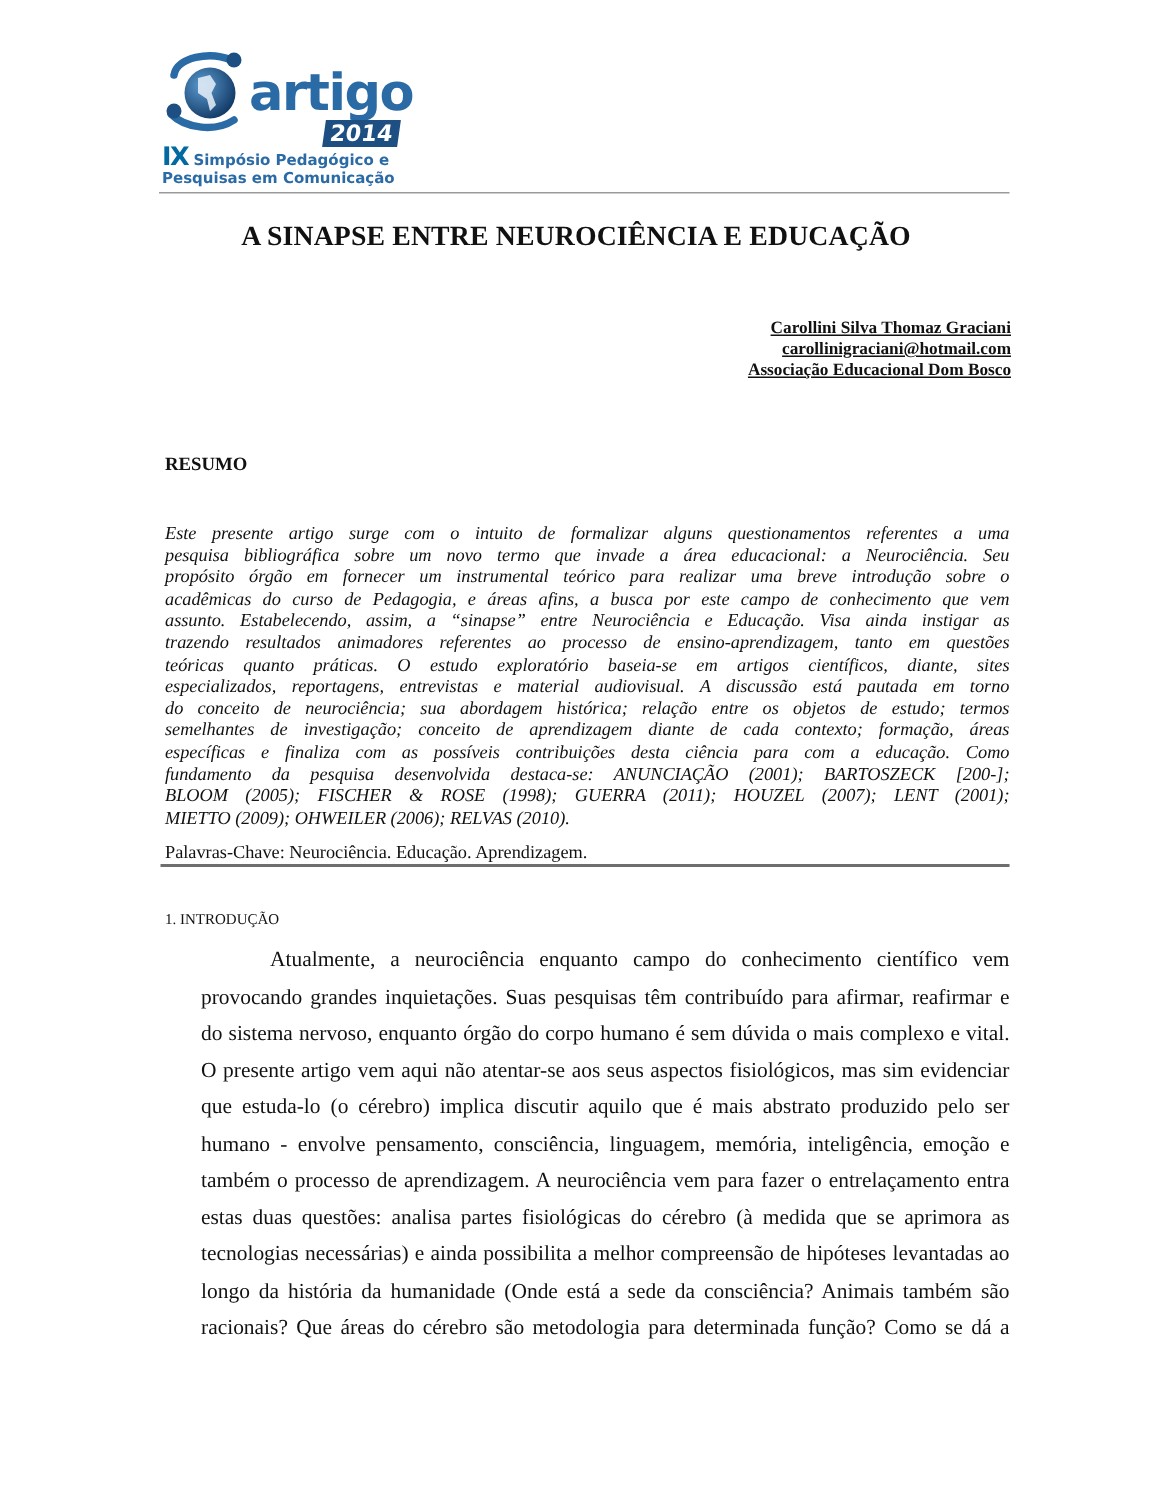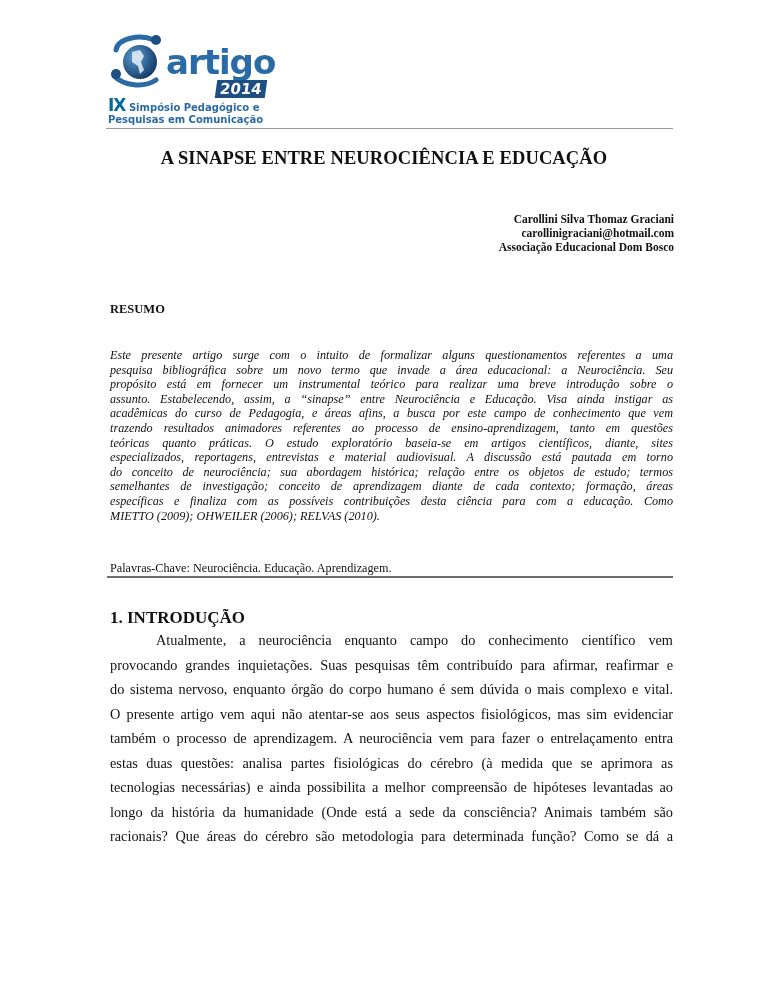"Carollini Silva Thomaz Graciani" .author { text-decoration: none -> underline }
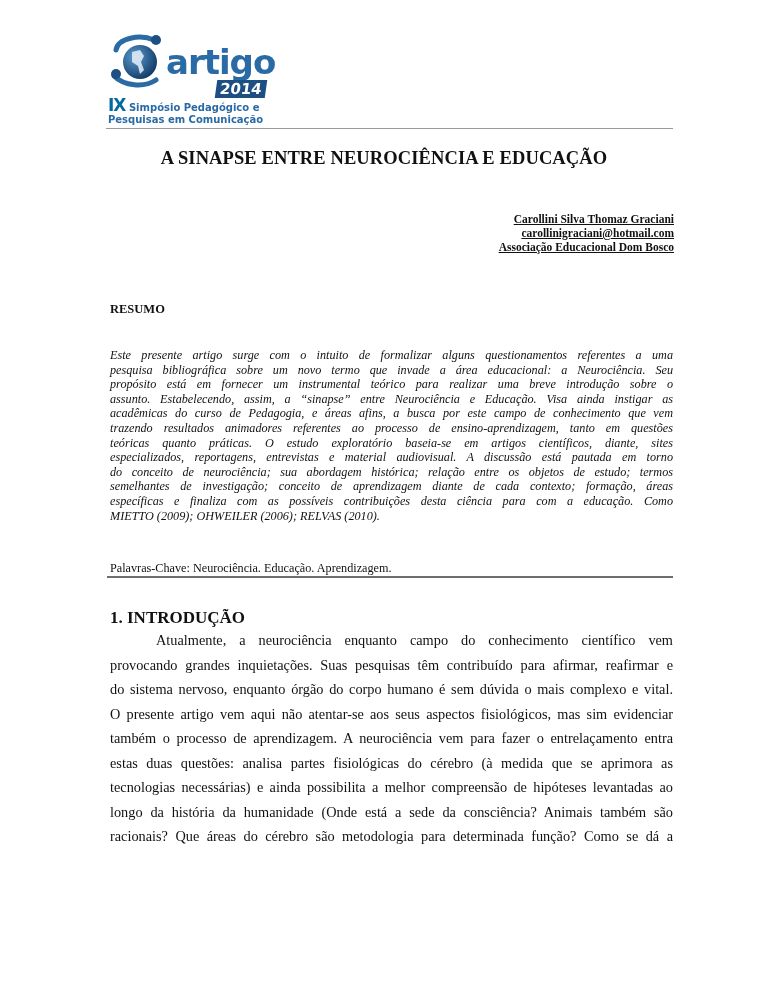"propósito está em fornecer um" span.line { text: está -> órgão }
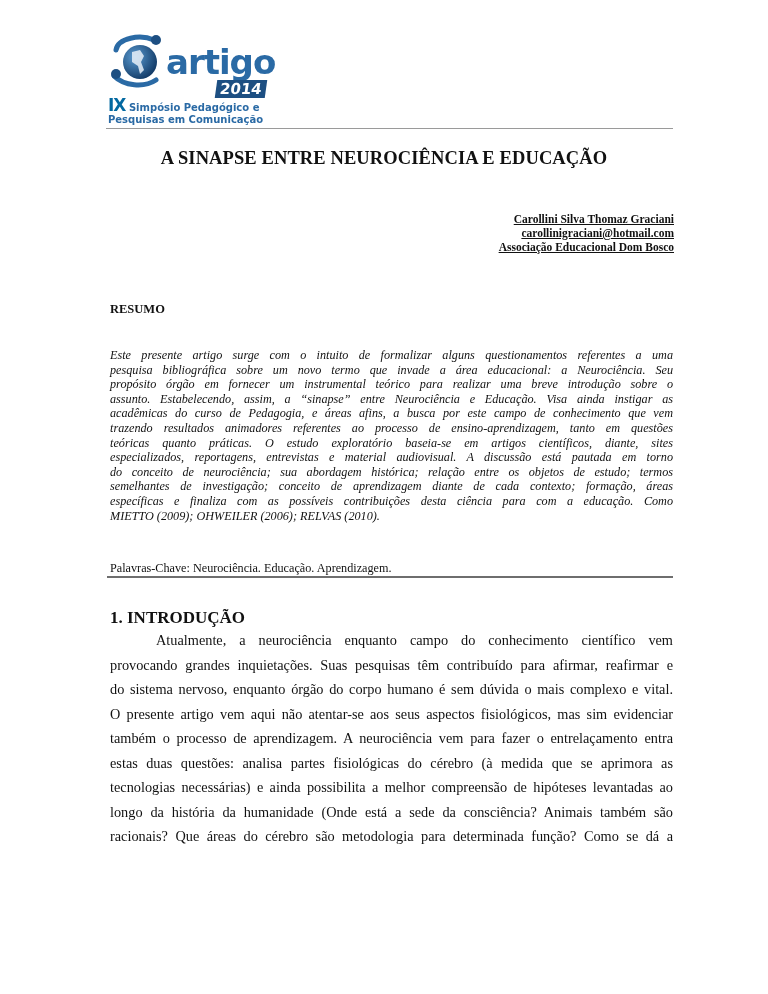"assunto. Estabelecendo, assim, a" span.line { order: before "acadêmicas do curso de Pedagogia," -> after "acadêmicas do curso de Pedagogia," }
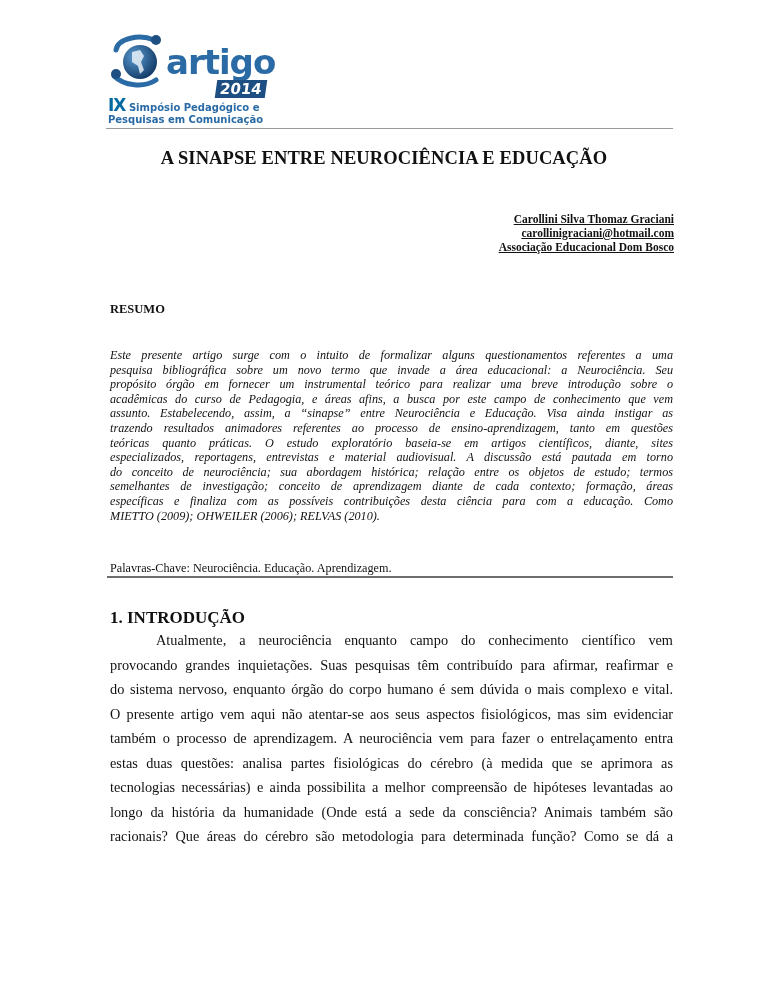"fundamento da pesquisa desenvolvida" span.line { html: none -> <span>fundamento da pesquisa desenvolvida destaca-se: ANUNCIAÇÃO (2001); BARTOSZECK [200-];</span> }
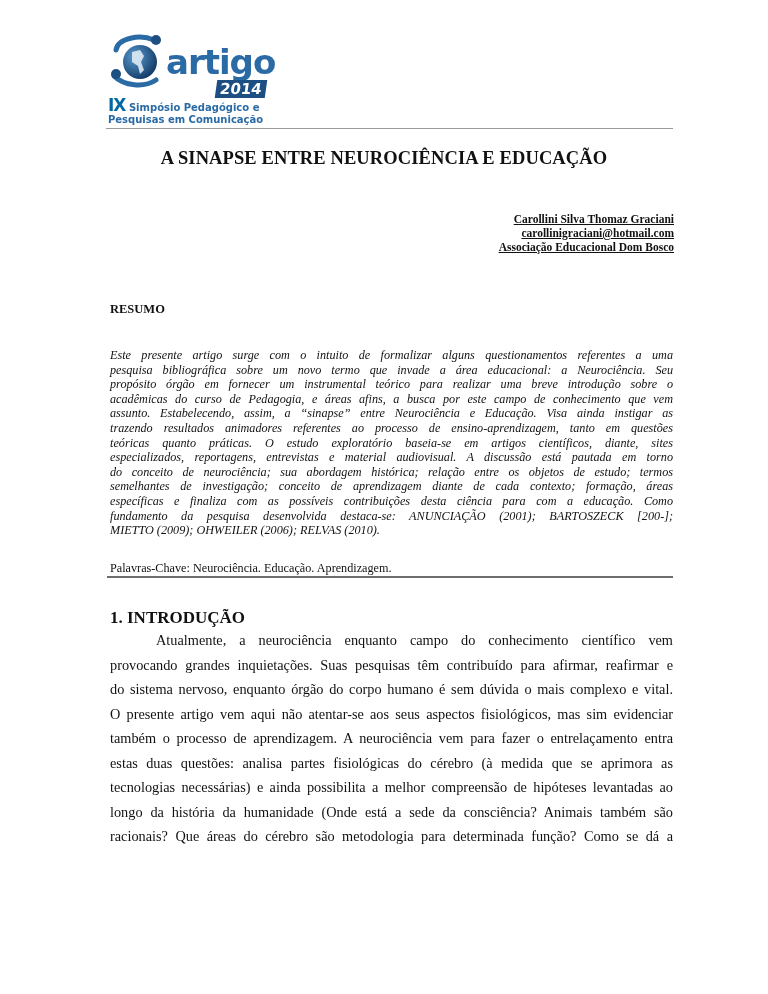"BLOOM (2005); FISCHER & ROSE" span.line { html: none -> <span>BLOOM (2005); FISCHER &amp; ROSE (1998); GUERRA (2011); HOUZEL (2007); LENT (2001);</span> }
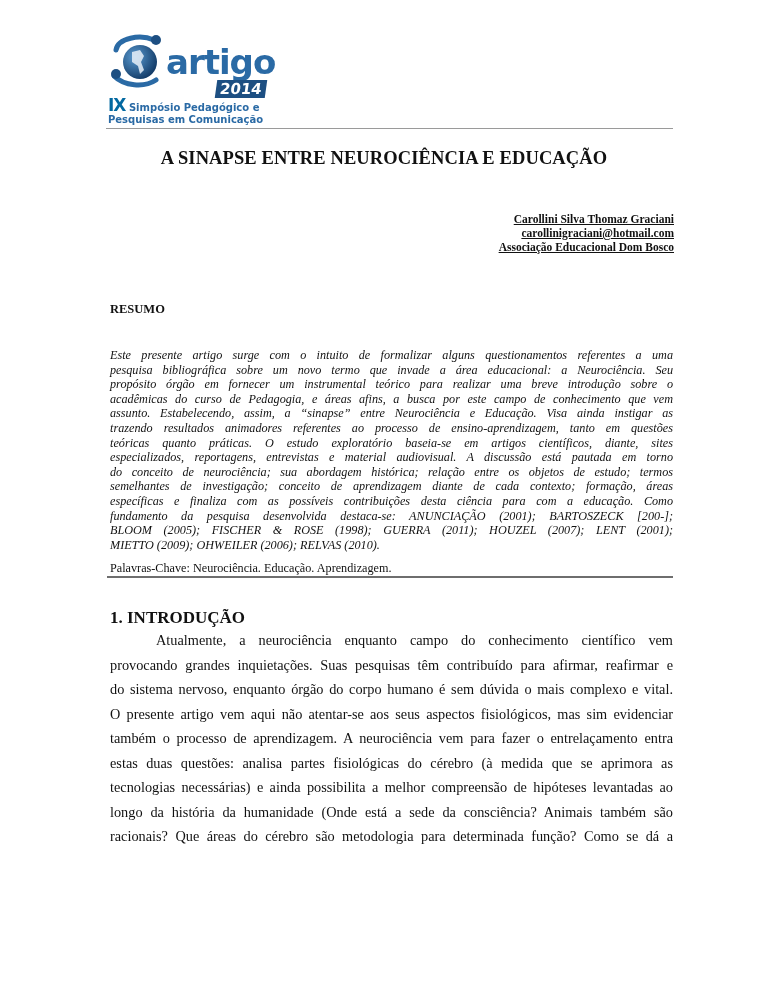"1. INTRODUÇÃO" .sec-h { font-size: 17px -> 10px; font-weight: bold -> normal }
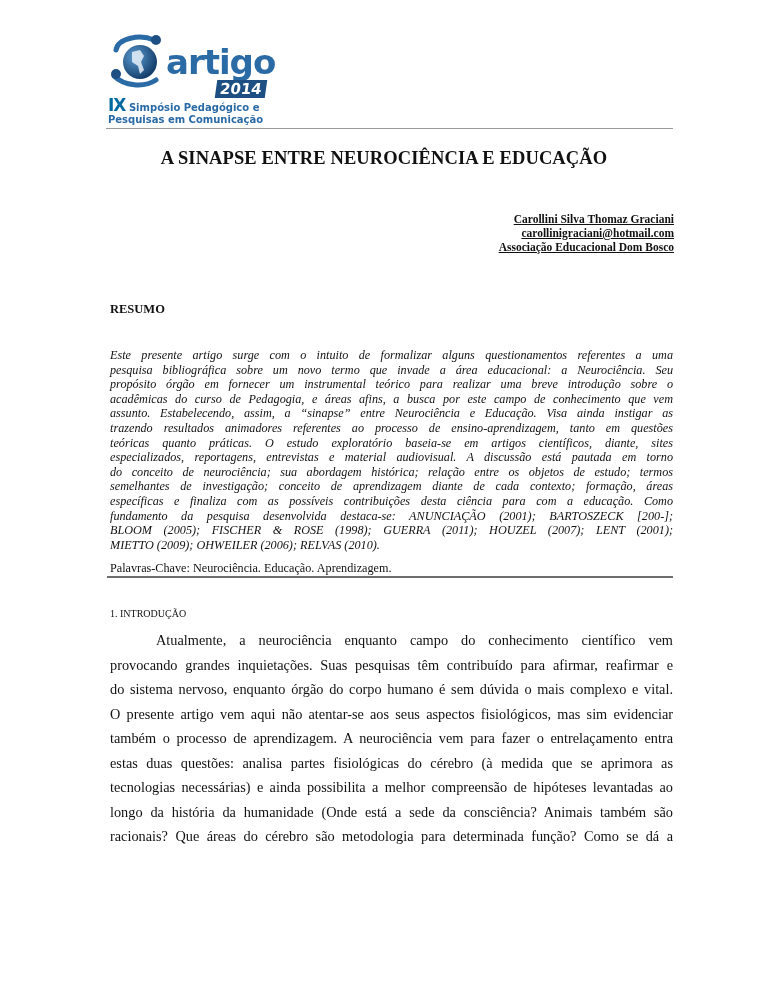"Atualmente, a neurociência enquanto" .body-text .line { margin-left: none -> 24px }
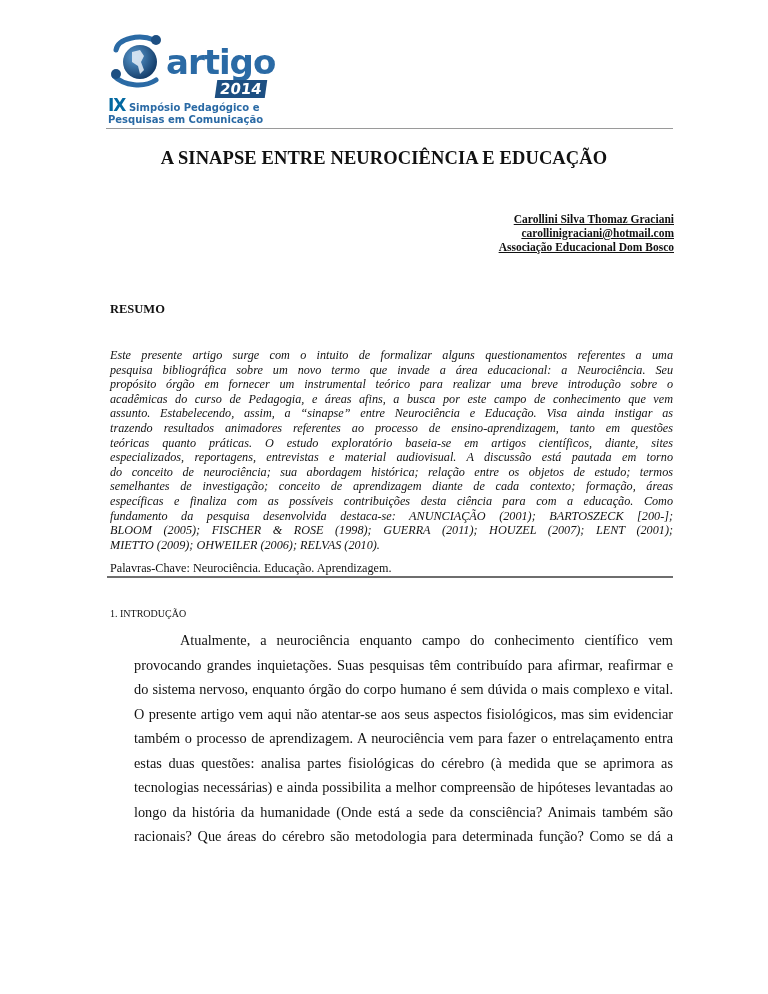"que estuda-lo (o cérebro) implica" span.line { html: none -> <span>que estuda-lo (o cérebro) implica discutir aquilo que é mais abstrato produzido pelo ser</span> }
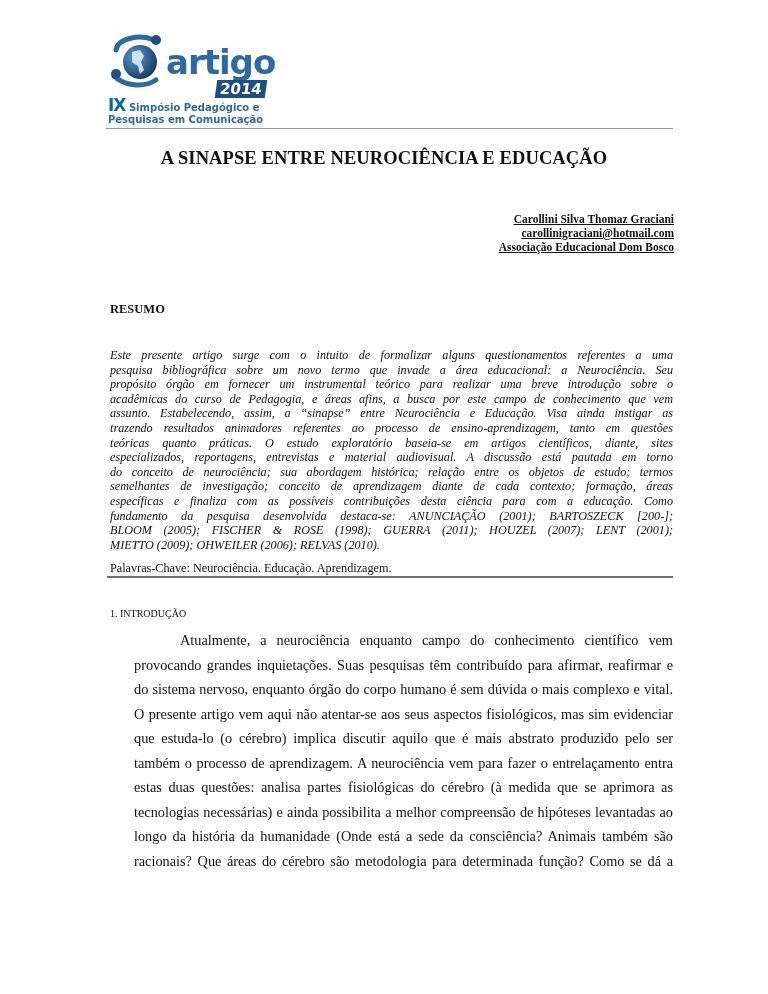"humano - envolve pensamento," span.line { html: none -> <span>humano - envolve pensamento, consciência, linguagem, memória, inteligência, emoção e</span> }
